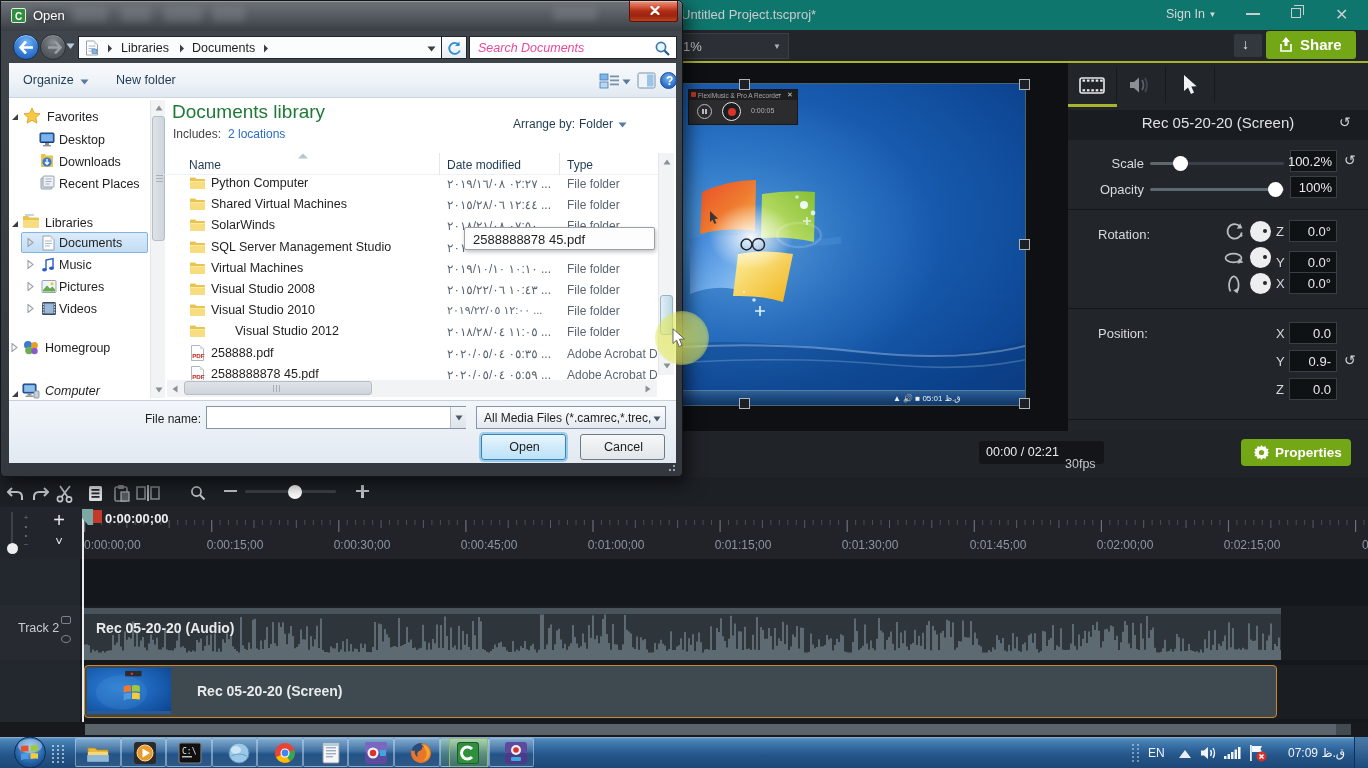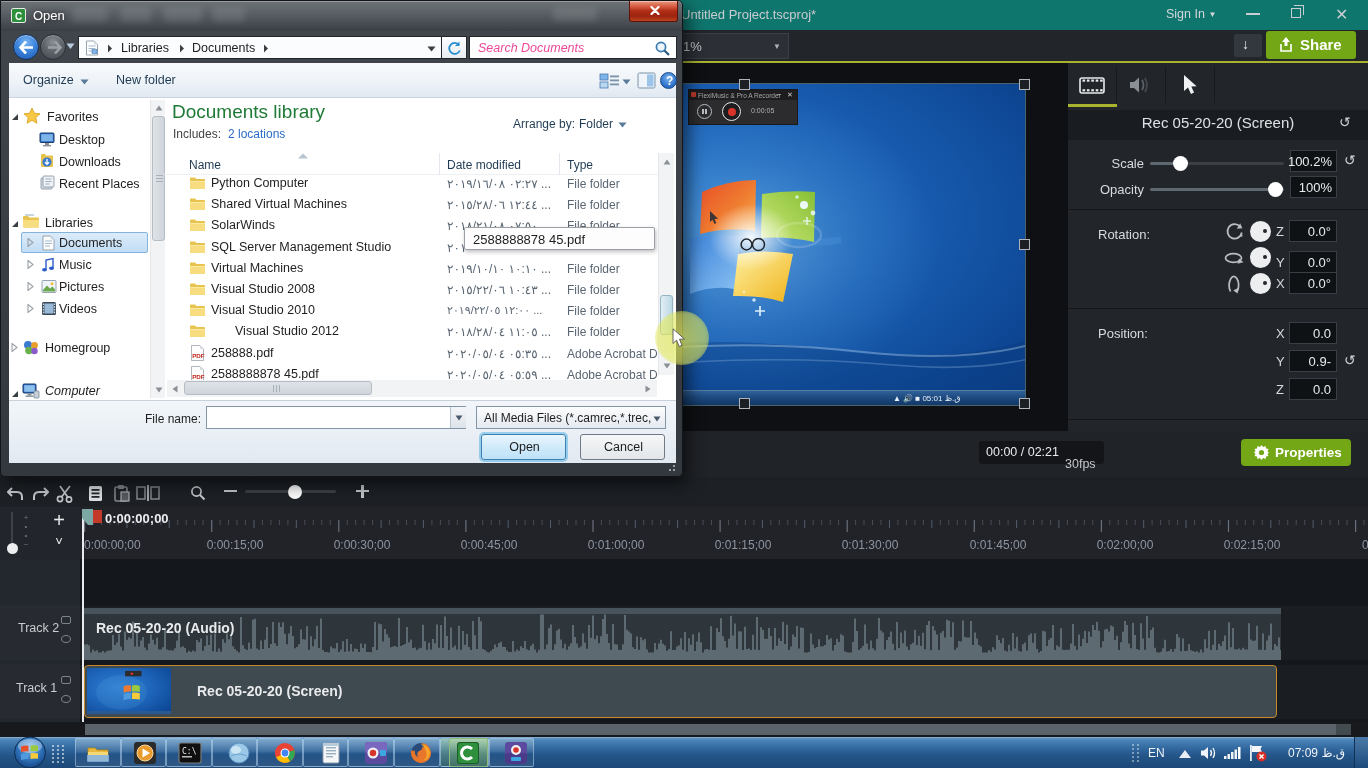"Track 1" div.abs { html: <div> <div>Track 1</div> <div></div> <div></div> </div> -> none }
